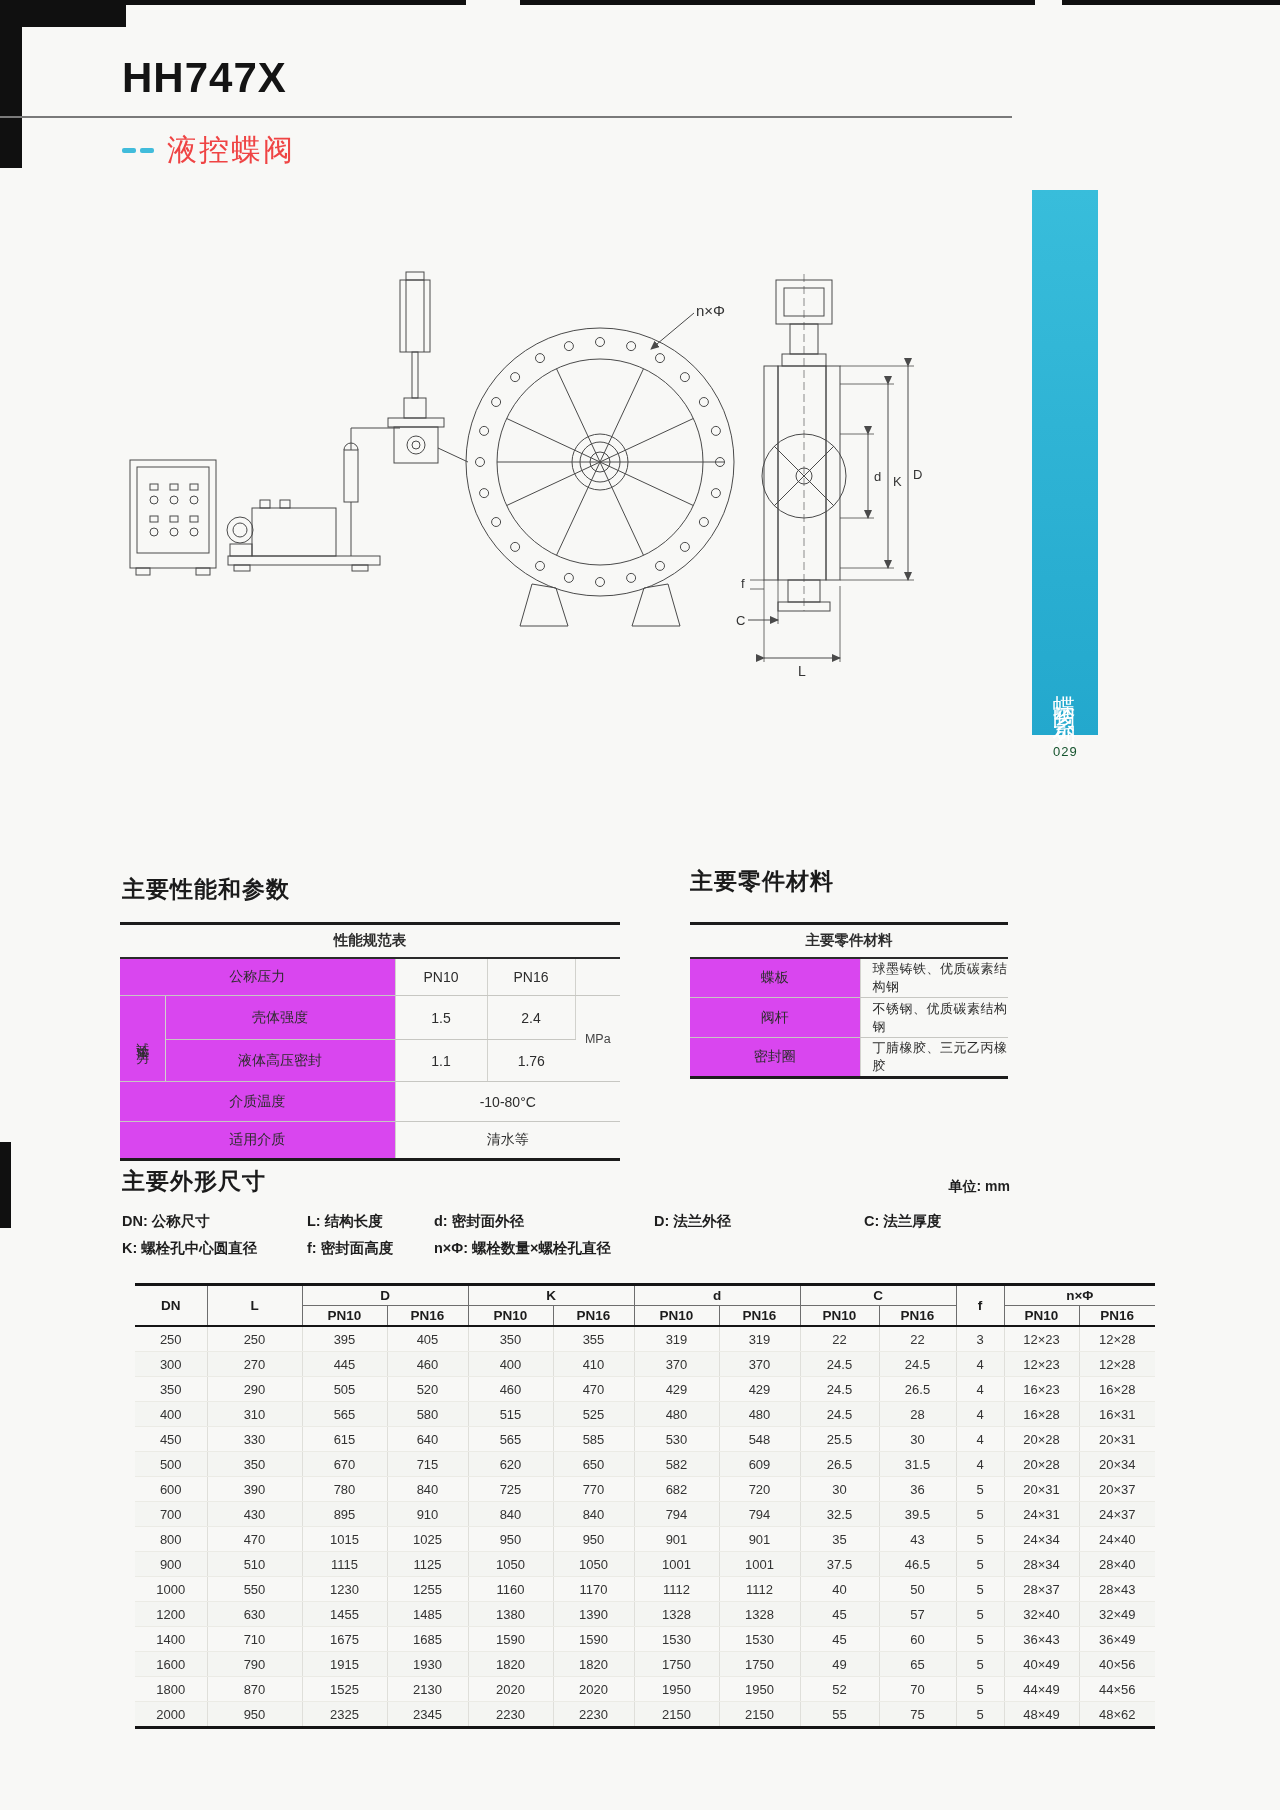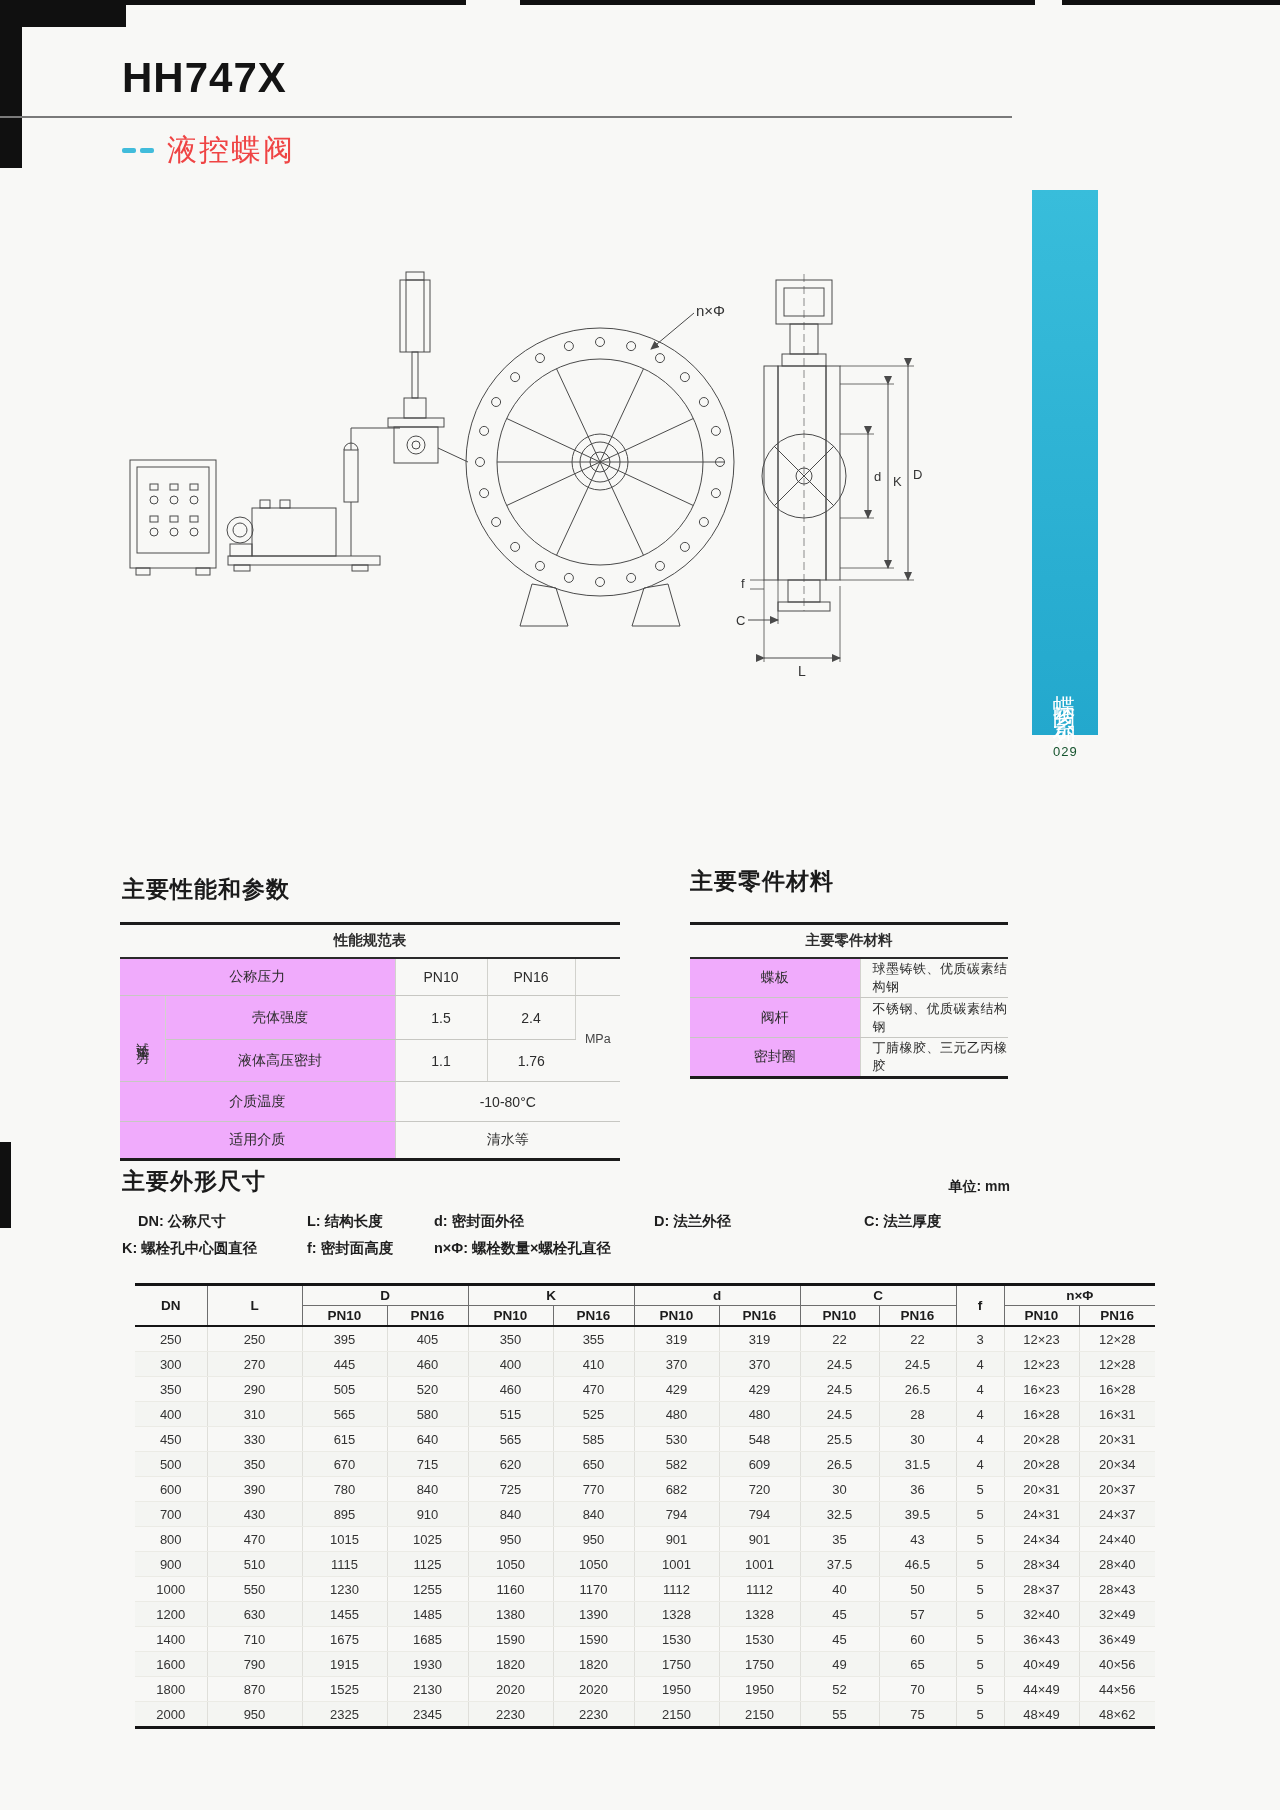"公称压力" .label-cell { background: #f0abfc -> #d946ef }
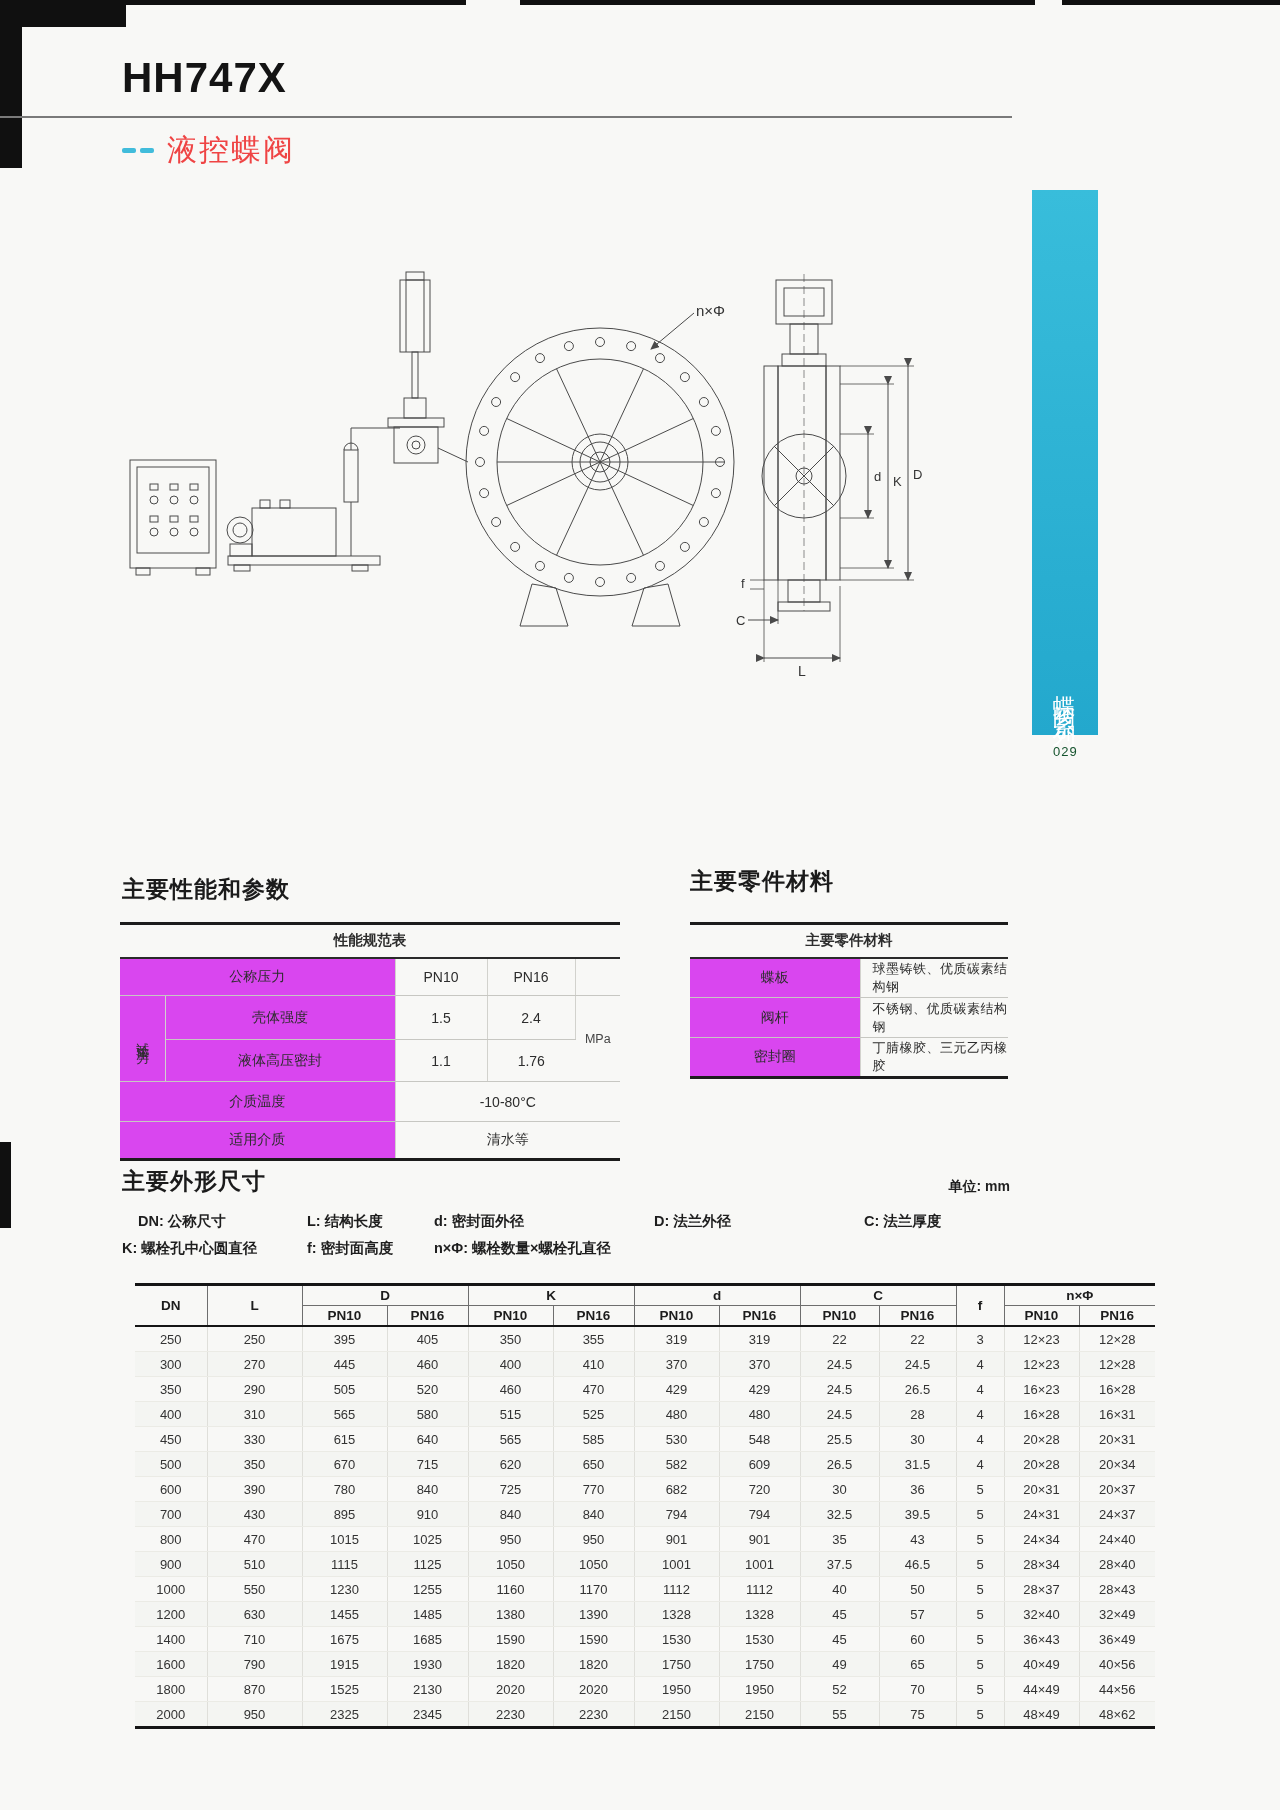"DN: 公称尺寸" .lg0 { left: 16px -> 0 }
